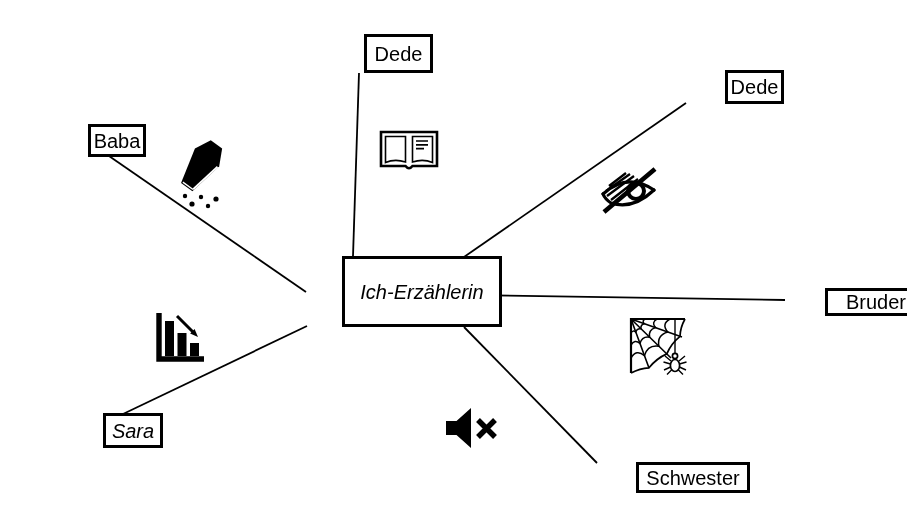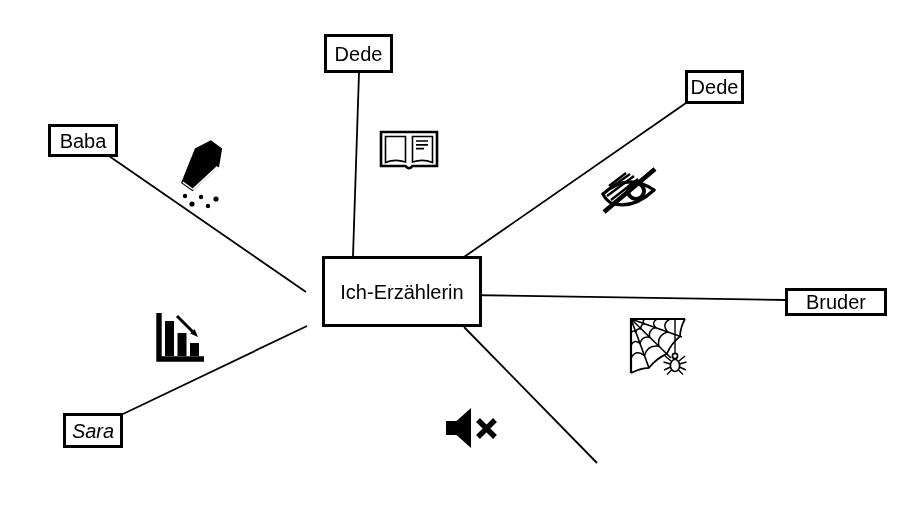"Dede" .node { margin-left: none -> 40px }
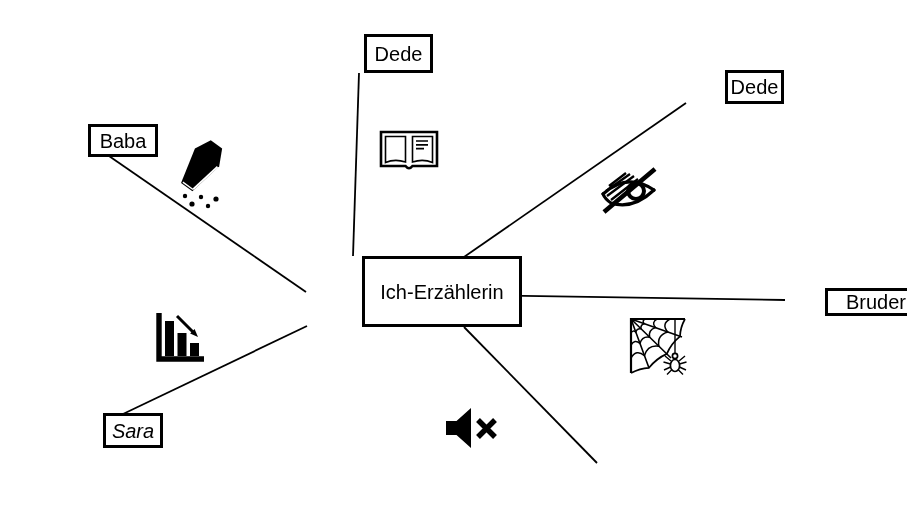"Baba" div.node { width: 70px -> 58px }
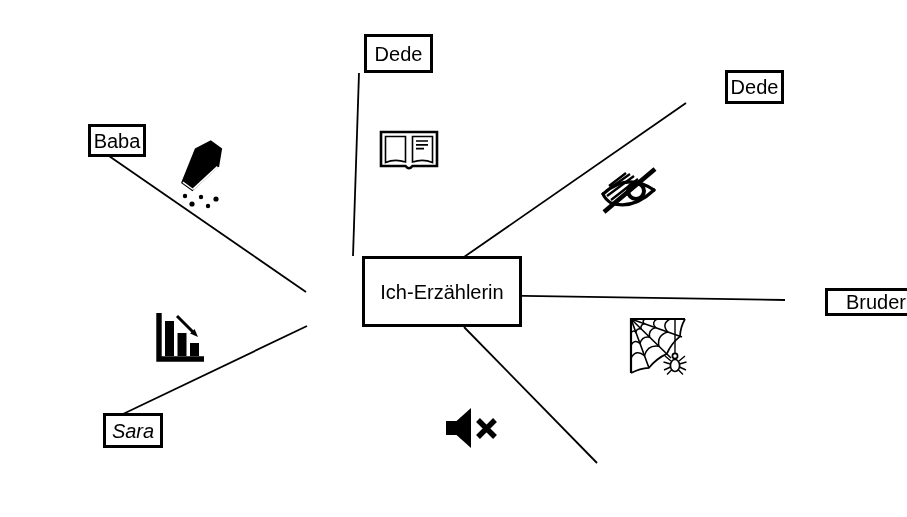"Ich-Erzählerin" div.node { font-style: none -> italic; left: 322px -> 302px }
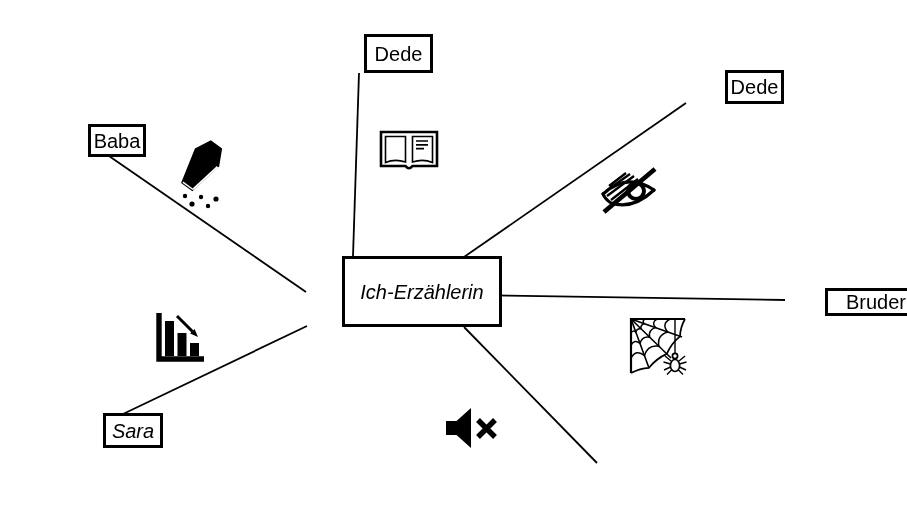"Schwester" div.node { html: none -> <div>Schwester</div> }
